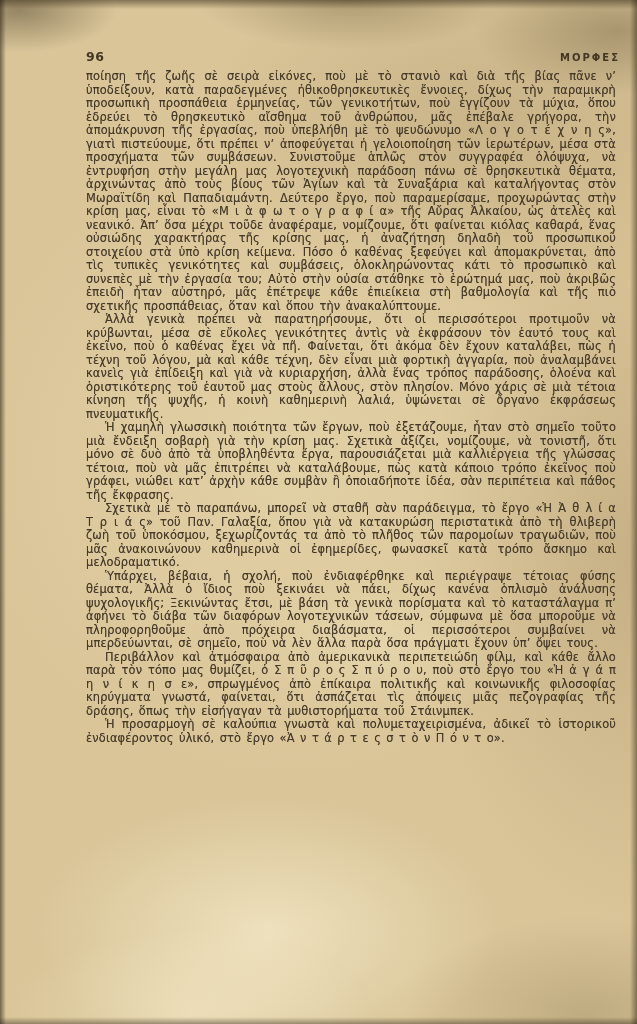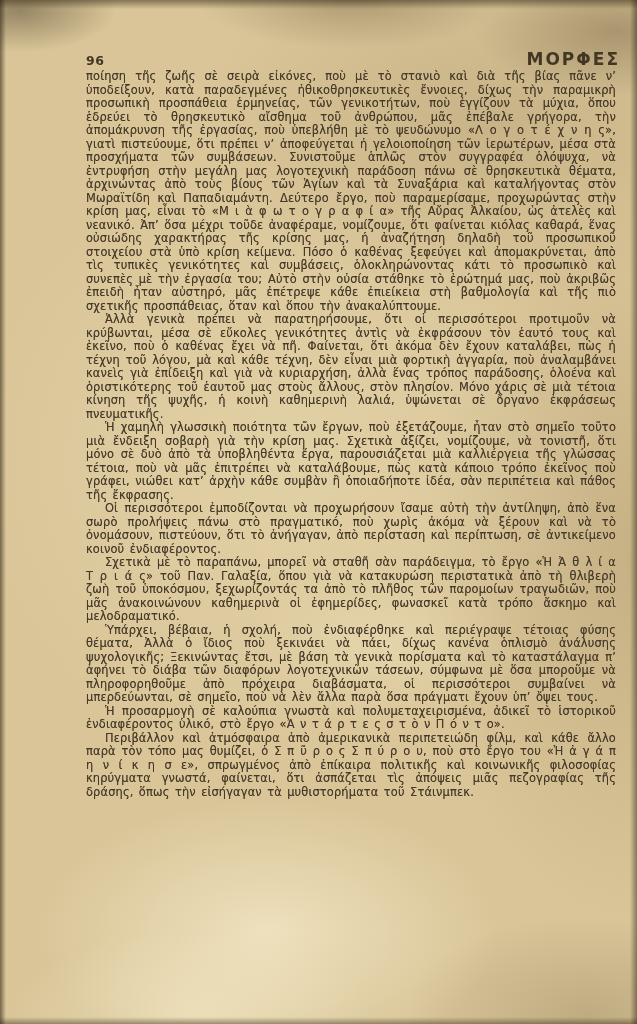"ΜΟΡΦΕΣ" .header-title { font-size: 17px -> 10px }
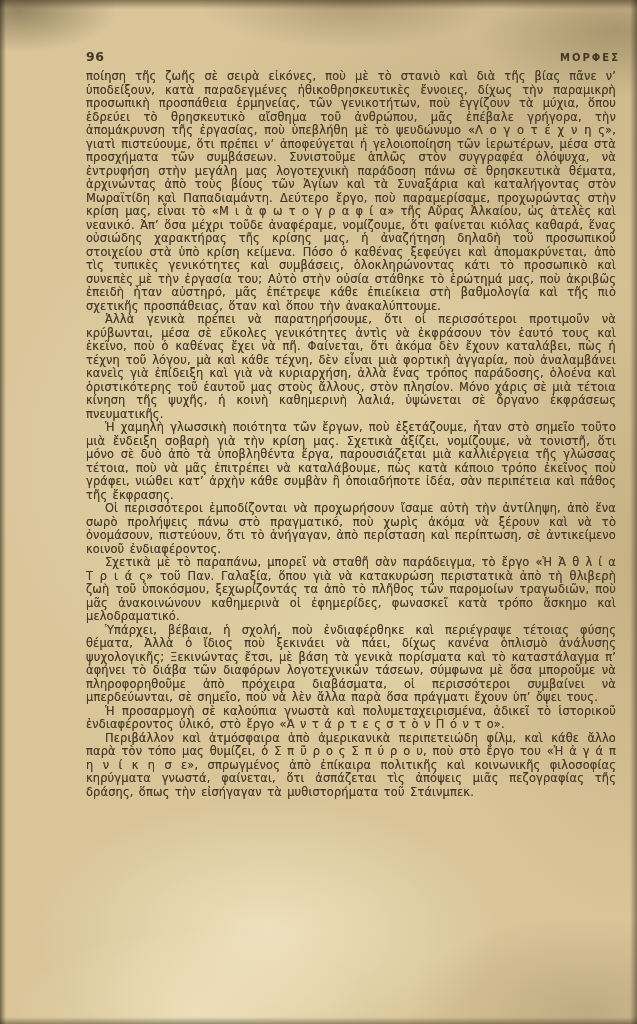"Οἱ περισσότεροι ἐμποδίζονται νὰ" p { html: <p>Οἱ περισσότεροι ἐμποδίζονται νὰ προχωρήσουν ἴσαμε αὐτὴ τὴν ἀντίληψη, ἀπὸ ἕνα σωρὸ προλήψεις πάνω στὸ πραγματικό, ποὺ χωρὶς ἀκόμα νὰ ξέρουν καὶ νὰ τὸ ὀνομάσουν, πιστεύουν, ὅτι τὸ ἀνήγαγαν, ἀπὸ περίσταση καὶ περίπτωση, σὲ ἀντικείμενο κοινοῦ ἐνδιαφέροντος.</p> -> none }
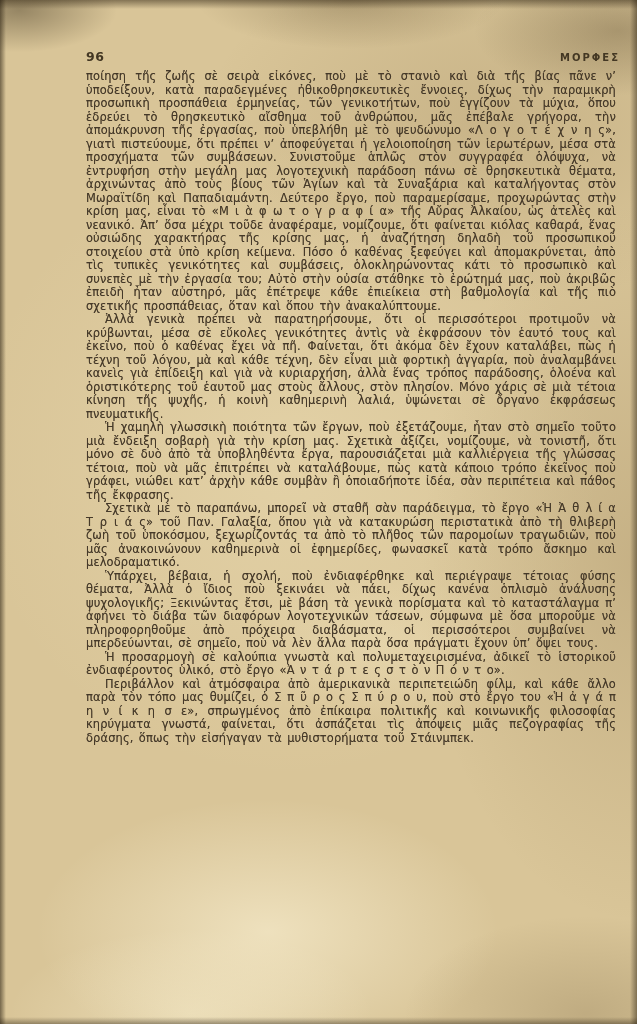"Ἡ προσαρμογὴ σὲ καλούπια γνωστὰ" p { order: before "Περιβάλλον καὶ ἀτμόσφαιρα ἀπὸ" -> after "Περιβάλλον καὶ ἀτμόσφαιρα ἀπὸ" }
